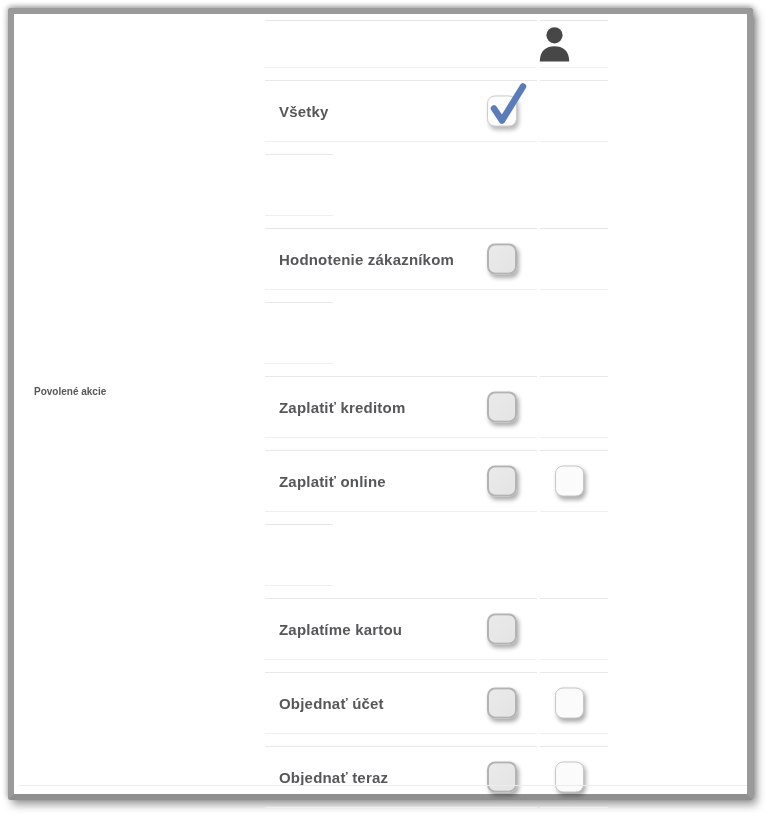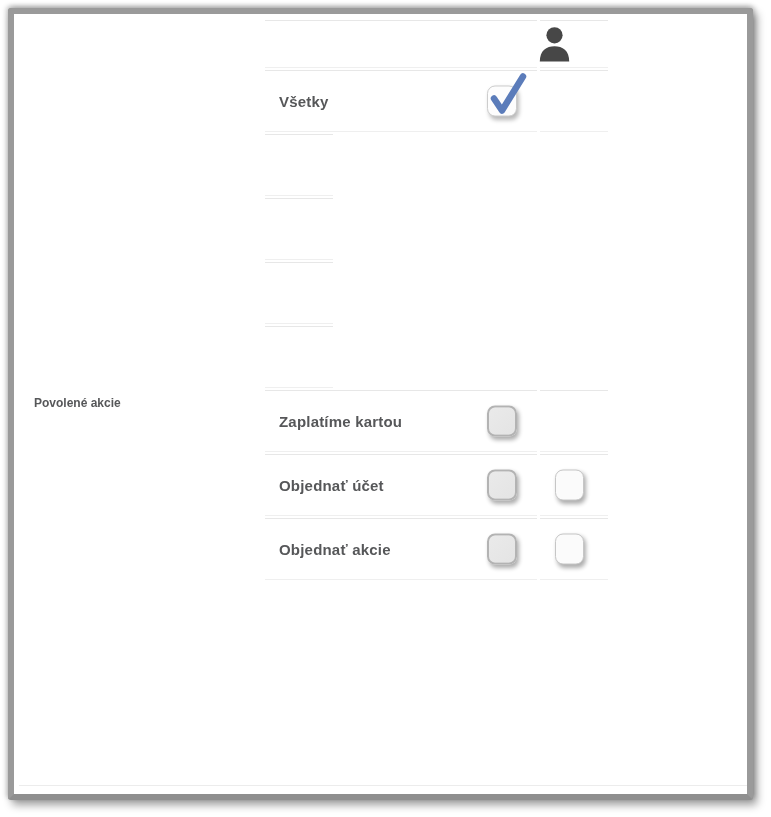"Všetky" .row { margin-bottom: 2px -> 12px }
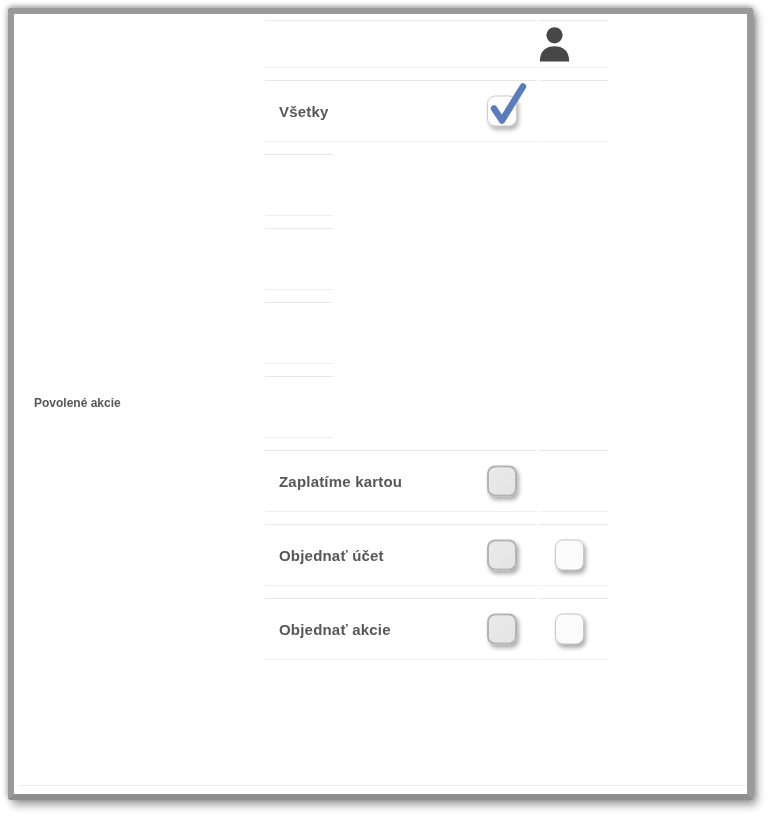"Hodnotenie zákazníkom" div.row { html: none -> <div> <div> <span>Hodnotenie zákazníkom</span> <span> <span></span> </span> </div> <div> <span></span> </div> </div> }
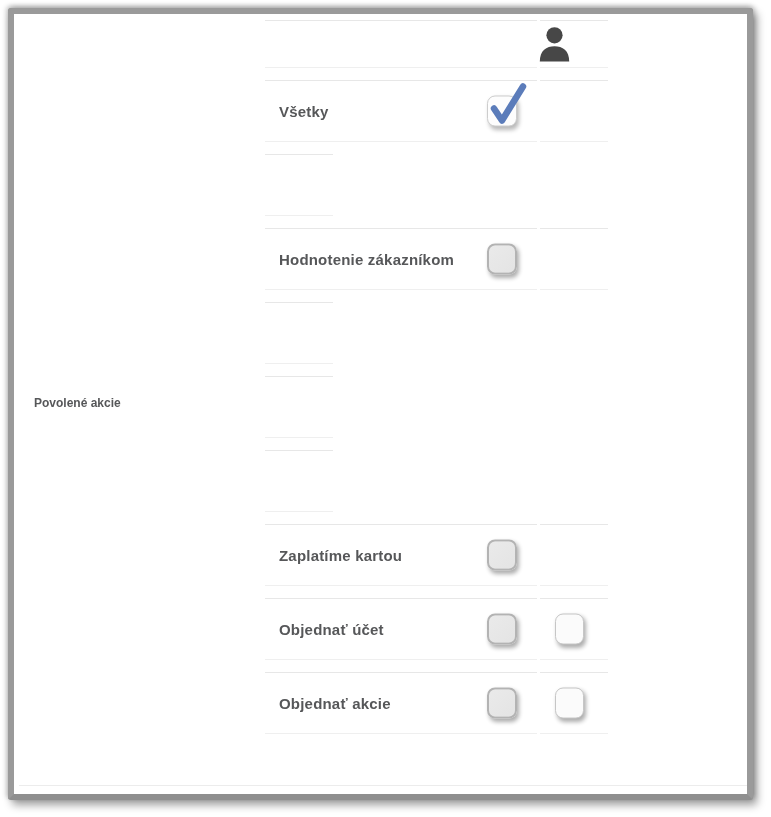"Povolené akcie" .section-label { font-size: 12px -> 10px; top: 382px -> 372px }
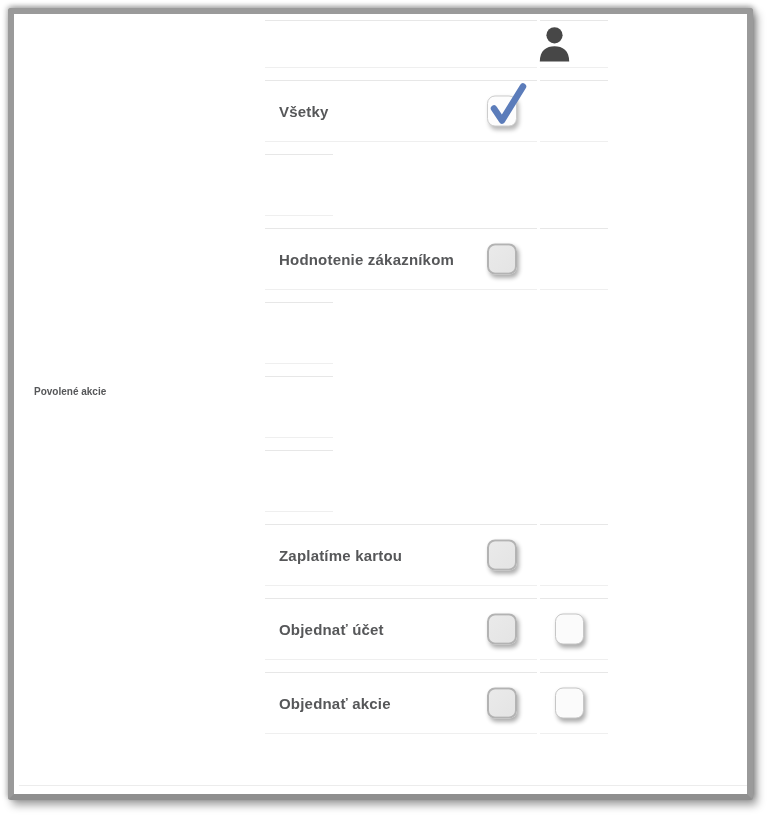"Zaplatiť kreditom" div.cell { html: none -> <div> <span>Zaplatiť kreditom</span> <span> <span></span> </span> </div> }
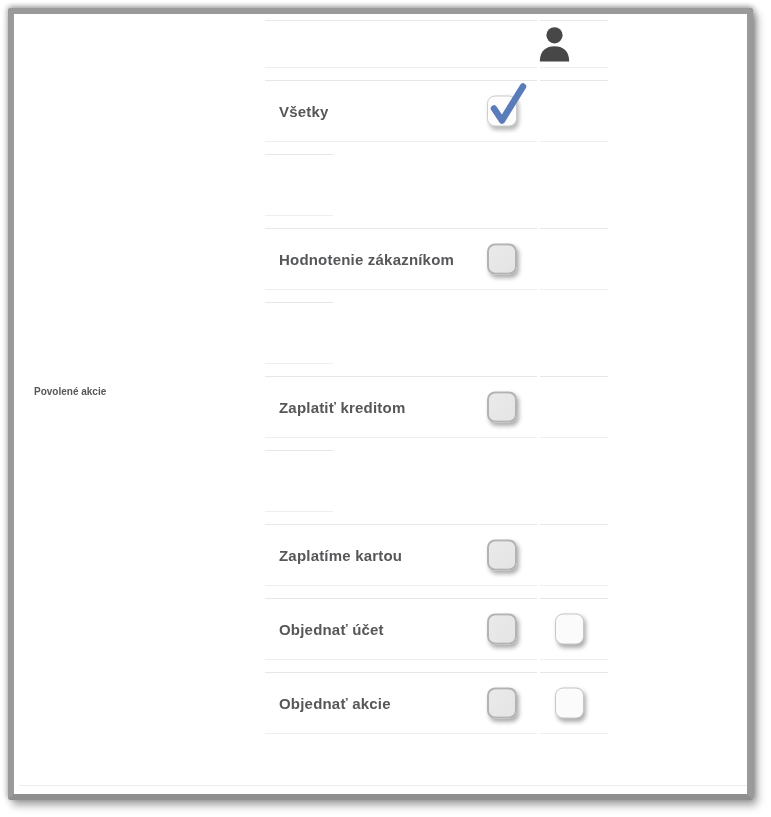"Zaplatiť online" div.row { html: none -> <div> <div> <span>Zaplatiť online</span> <span> <span></span> </span> </div> <div> <span><span></span></span> </div> </div> }
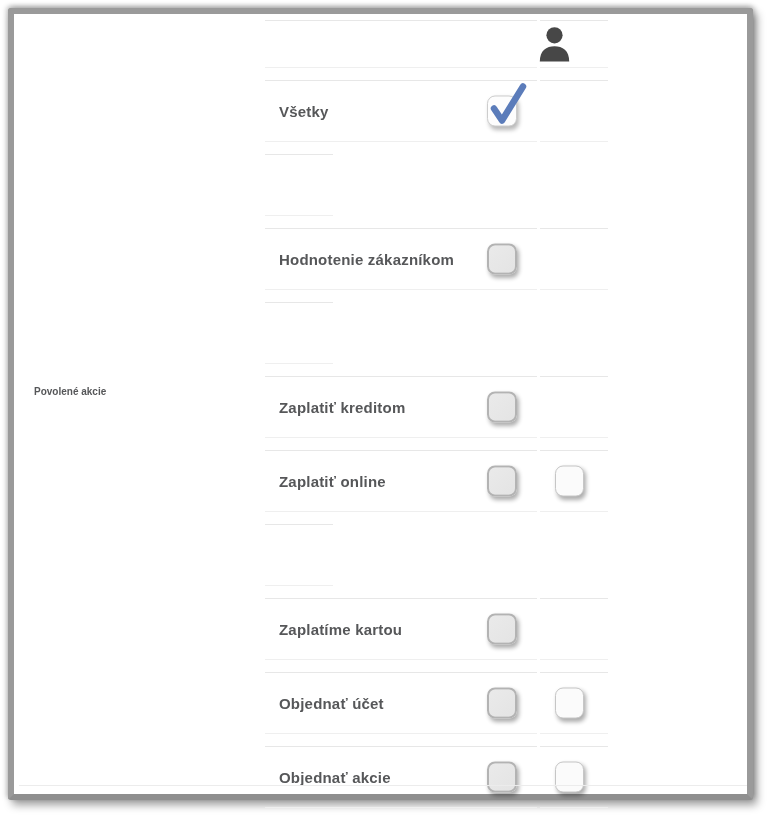"Objednať akcie" span.row-label { text: akcie -> teraz }
